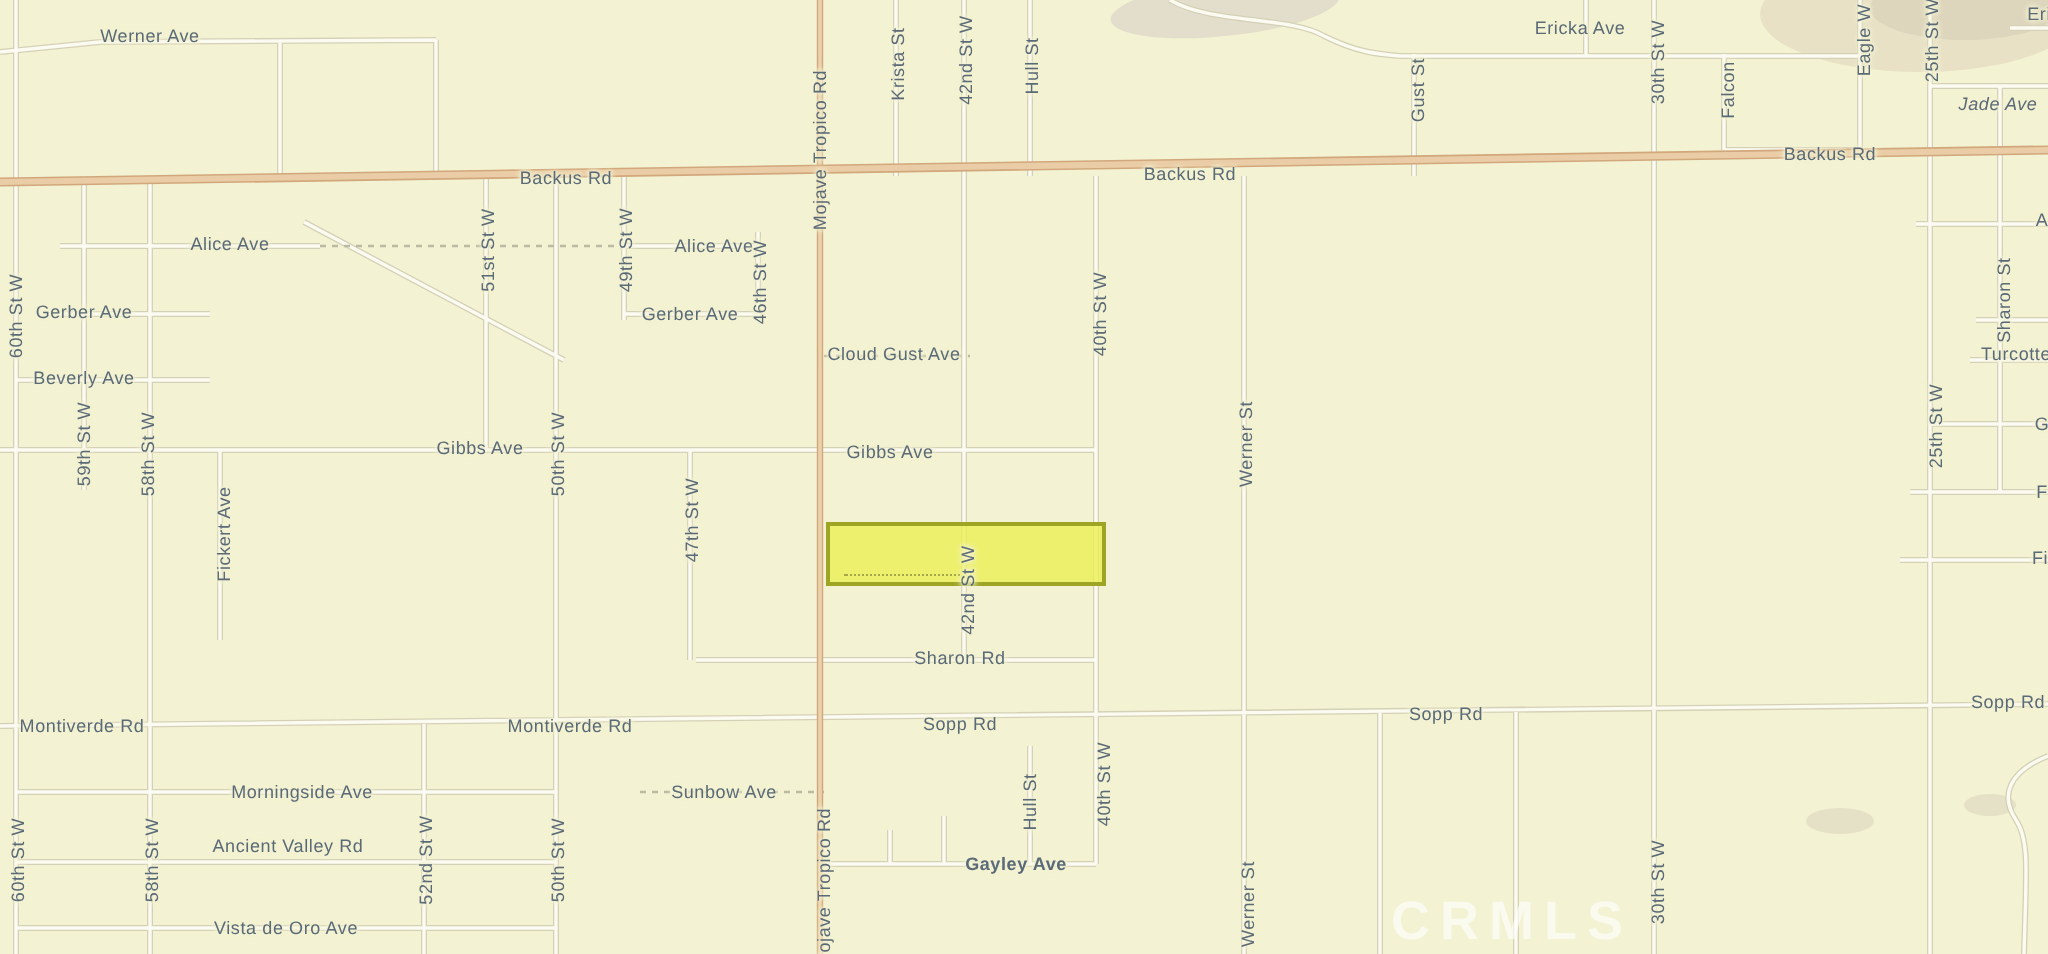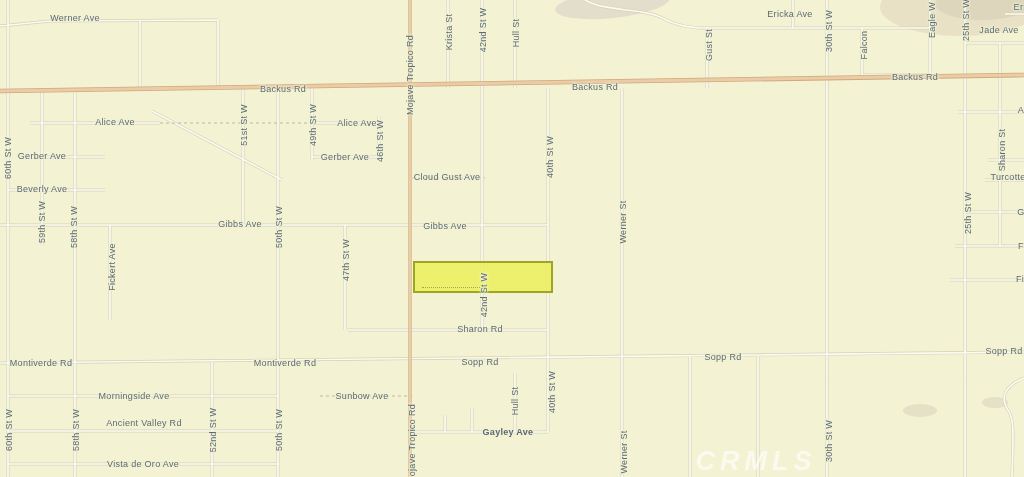"Jade Ave" div.lbl { font-style: none -> italic; top: 30px -> 52px }
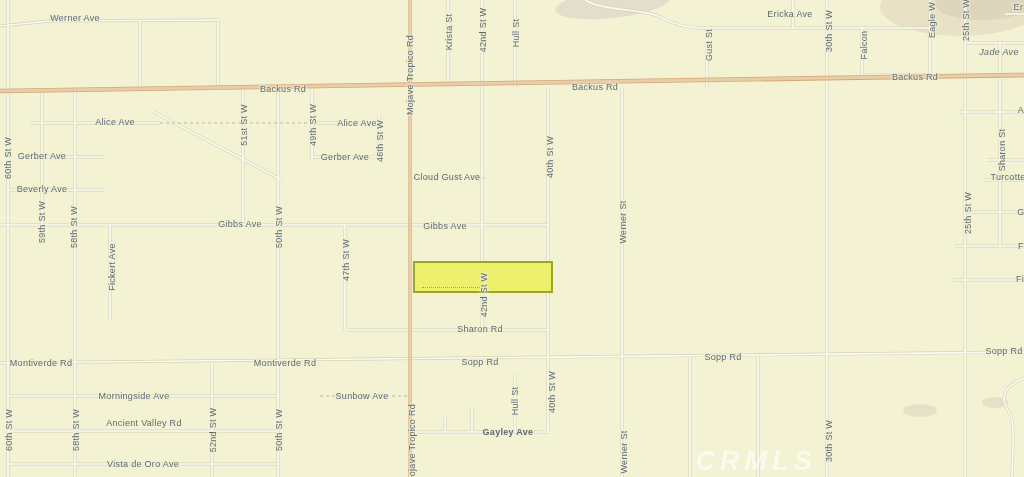"Morningside Ave" div.lbl { left: 134px -> 151px }
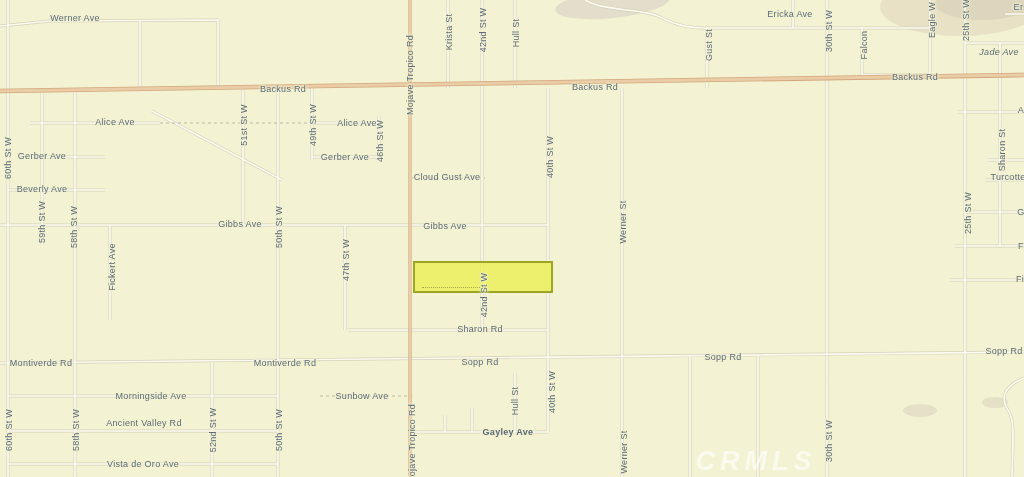"CRMLS" .watermark { font-style: italic -> none }
